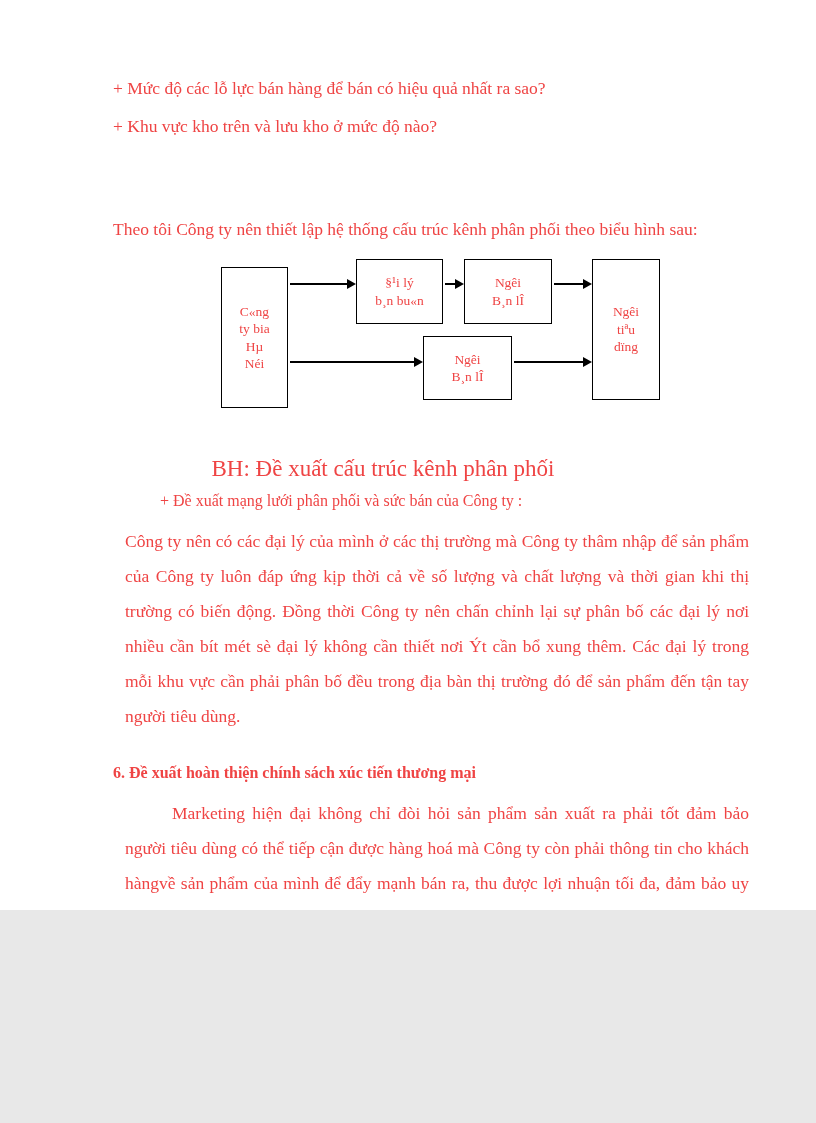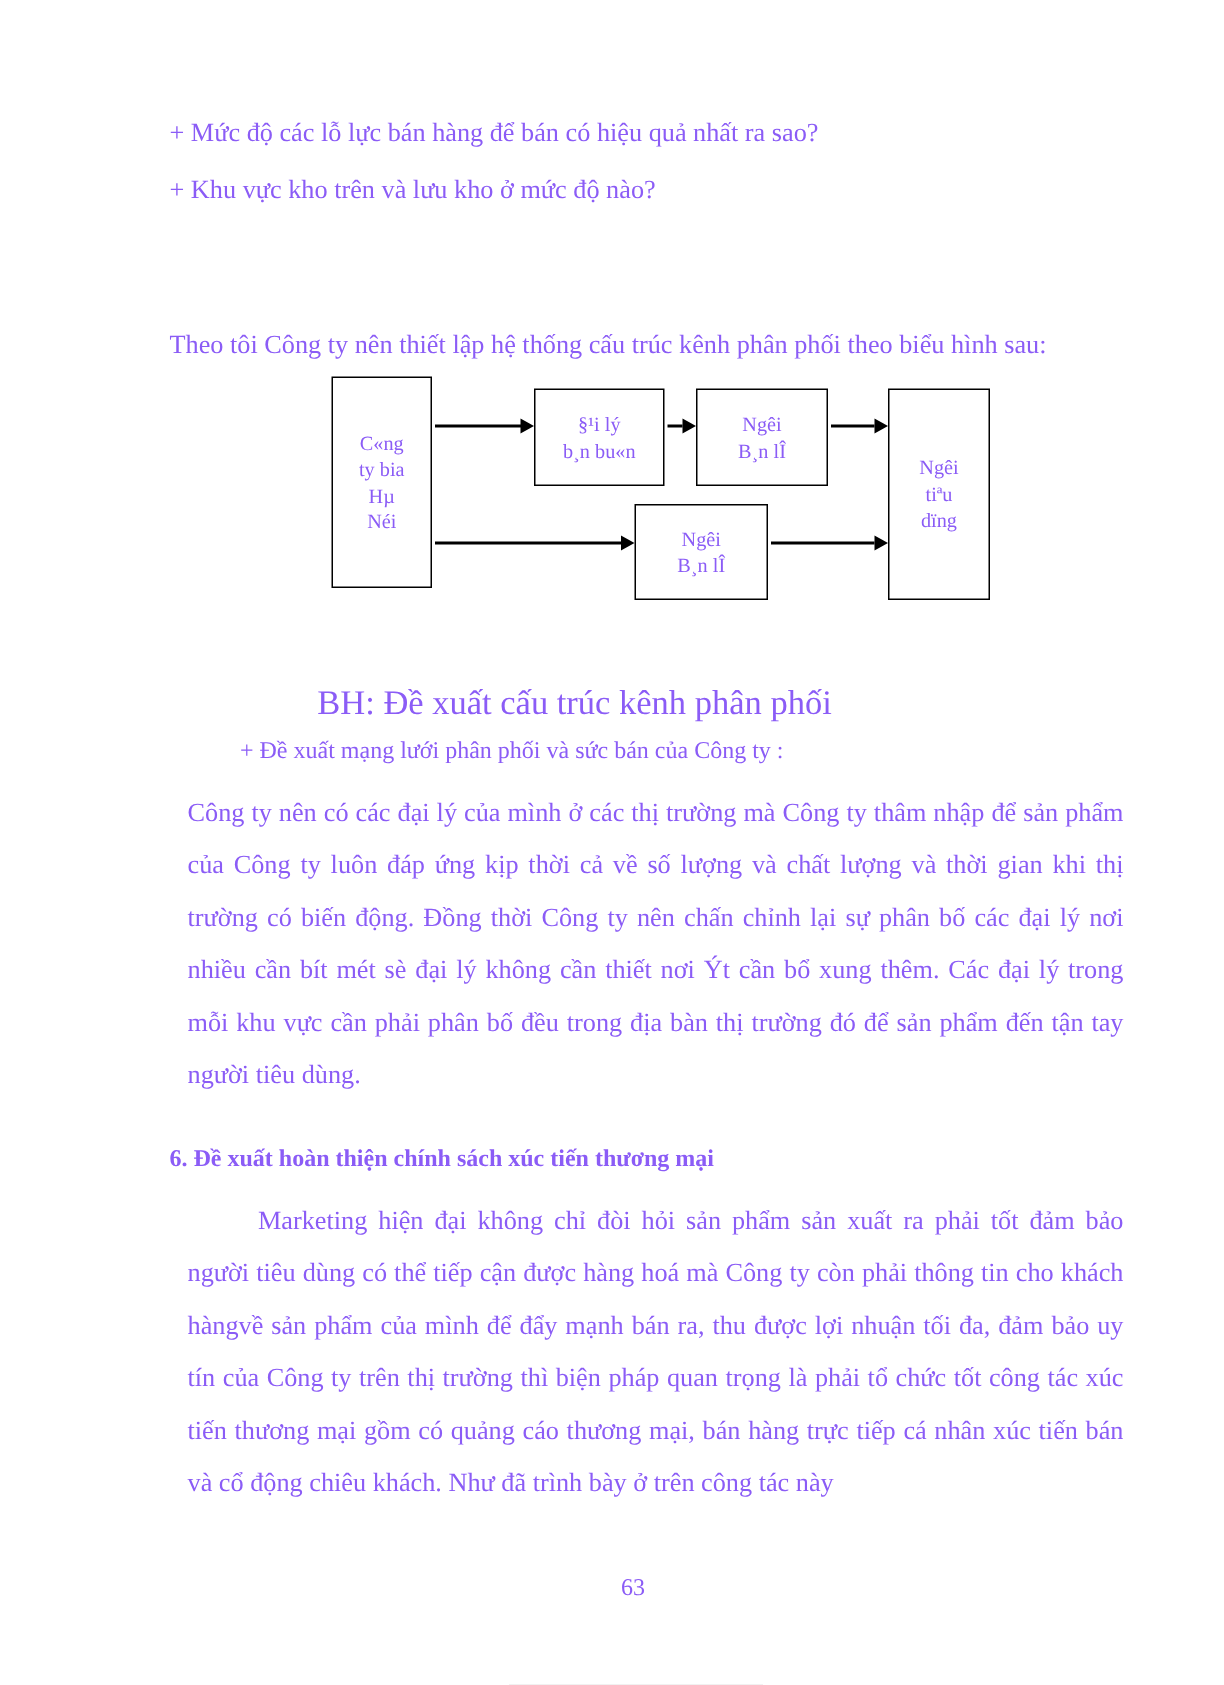"+ Mức độ các lỗ" .page { color: #8b5cf6 -> #ef4444; height: 1123px -> 910px }
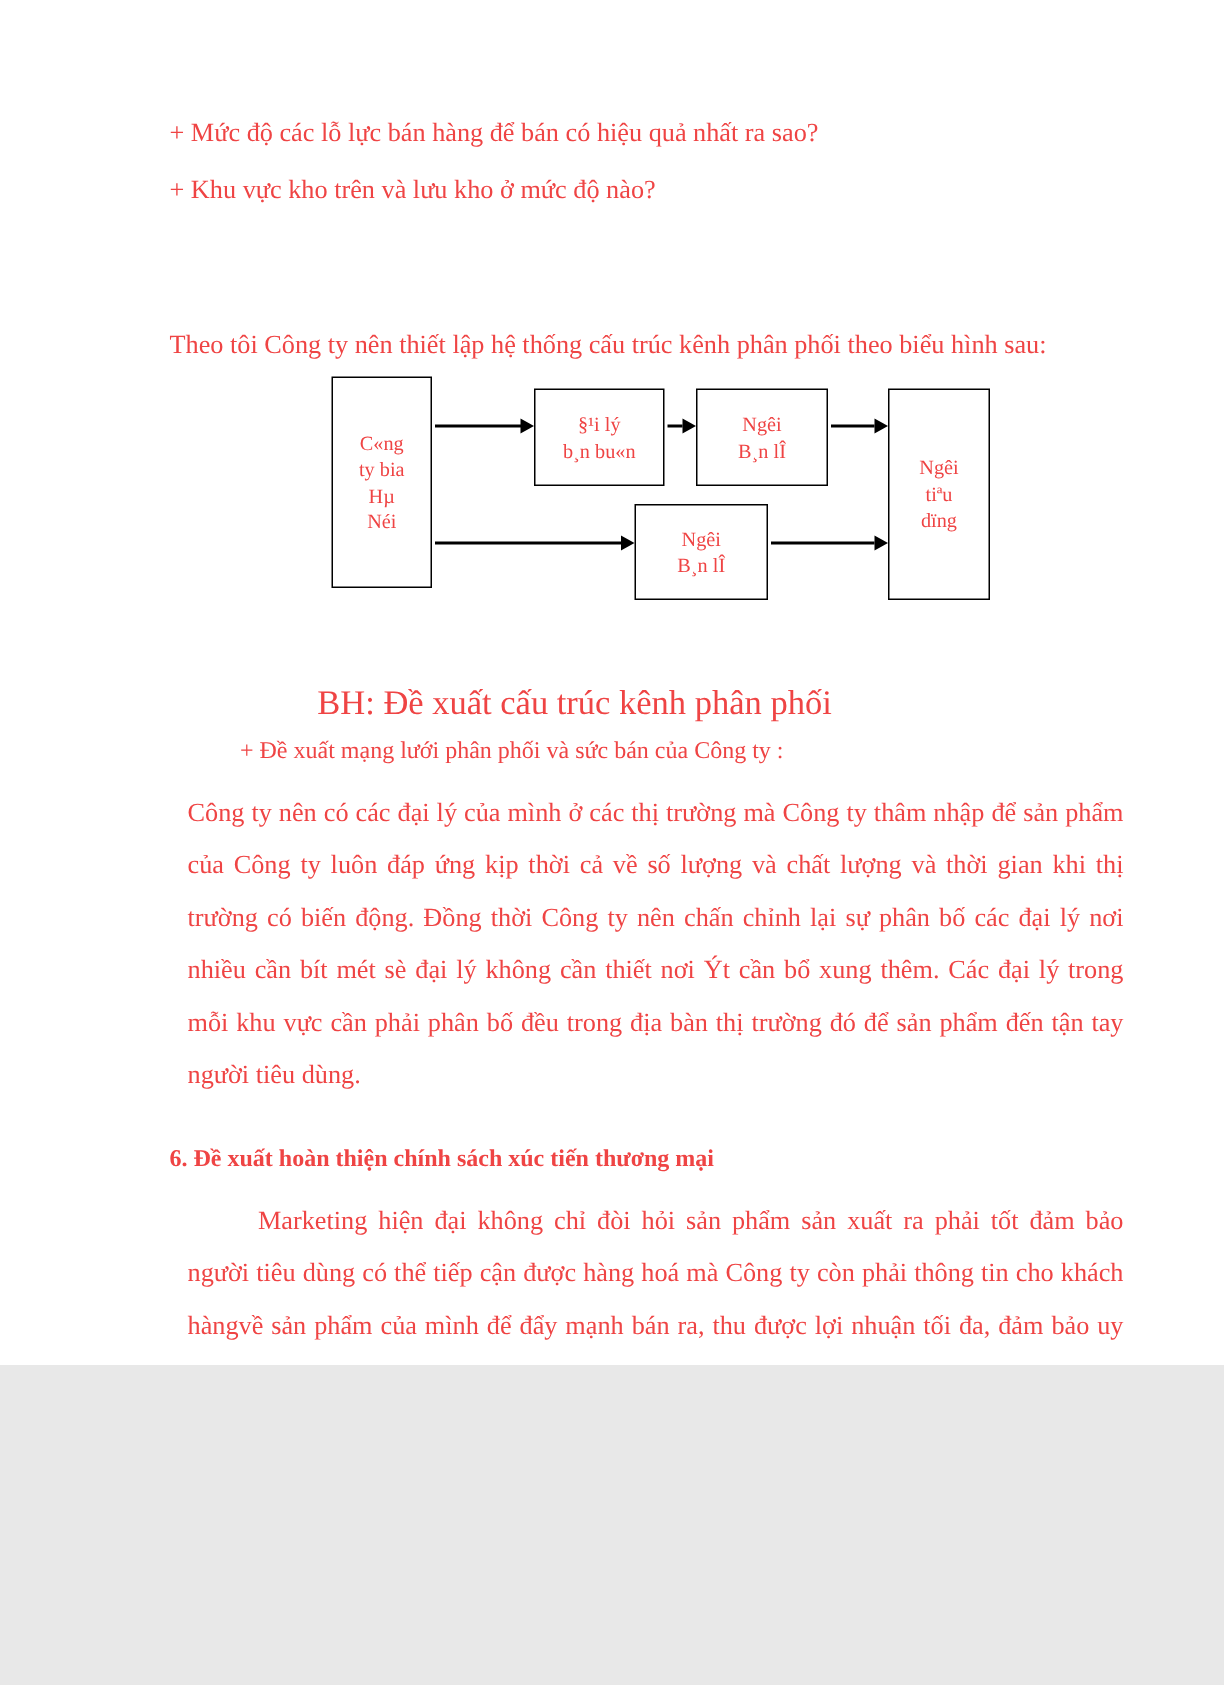"C«ng" div.abs { top: 251px -> 267px }
